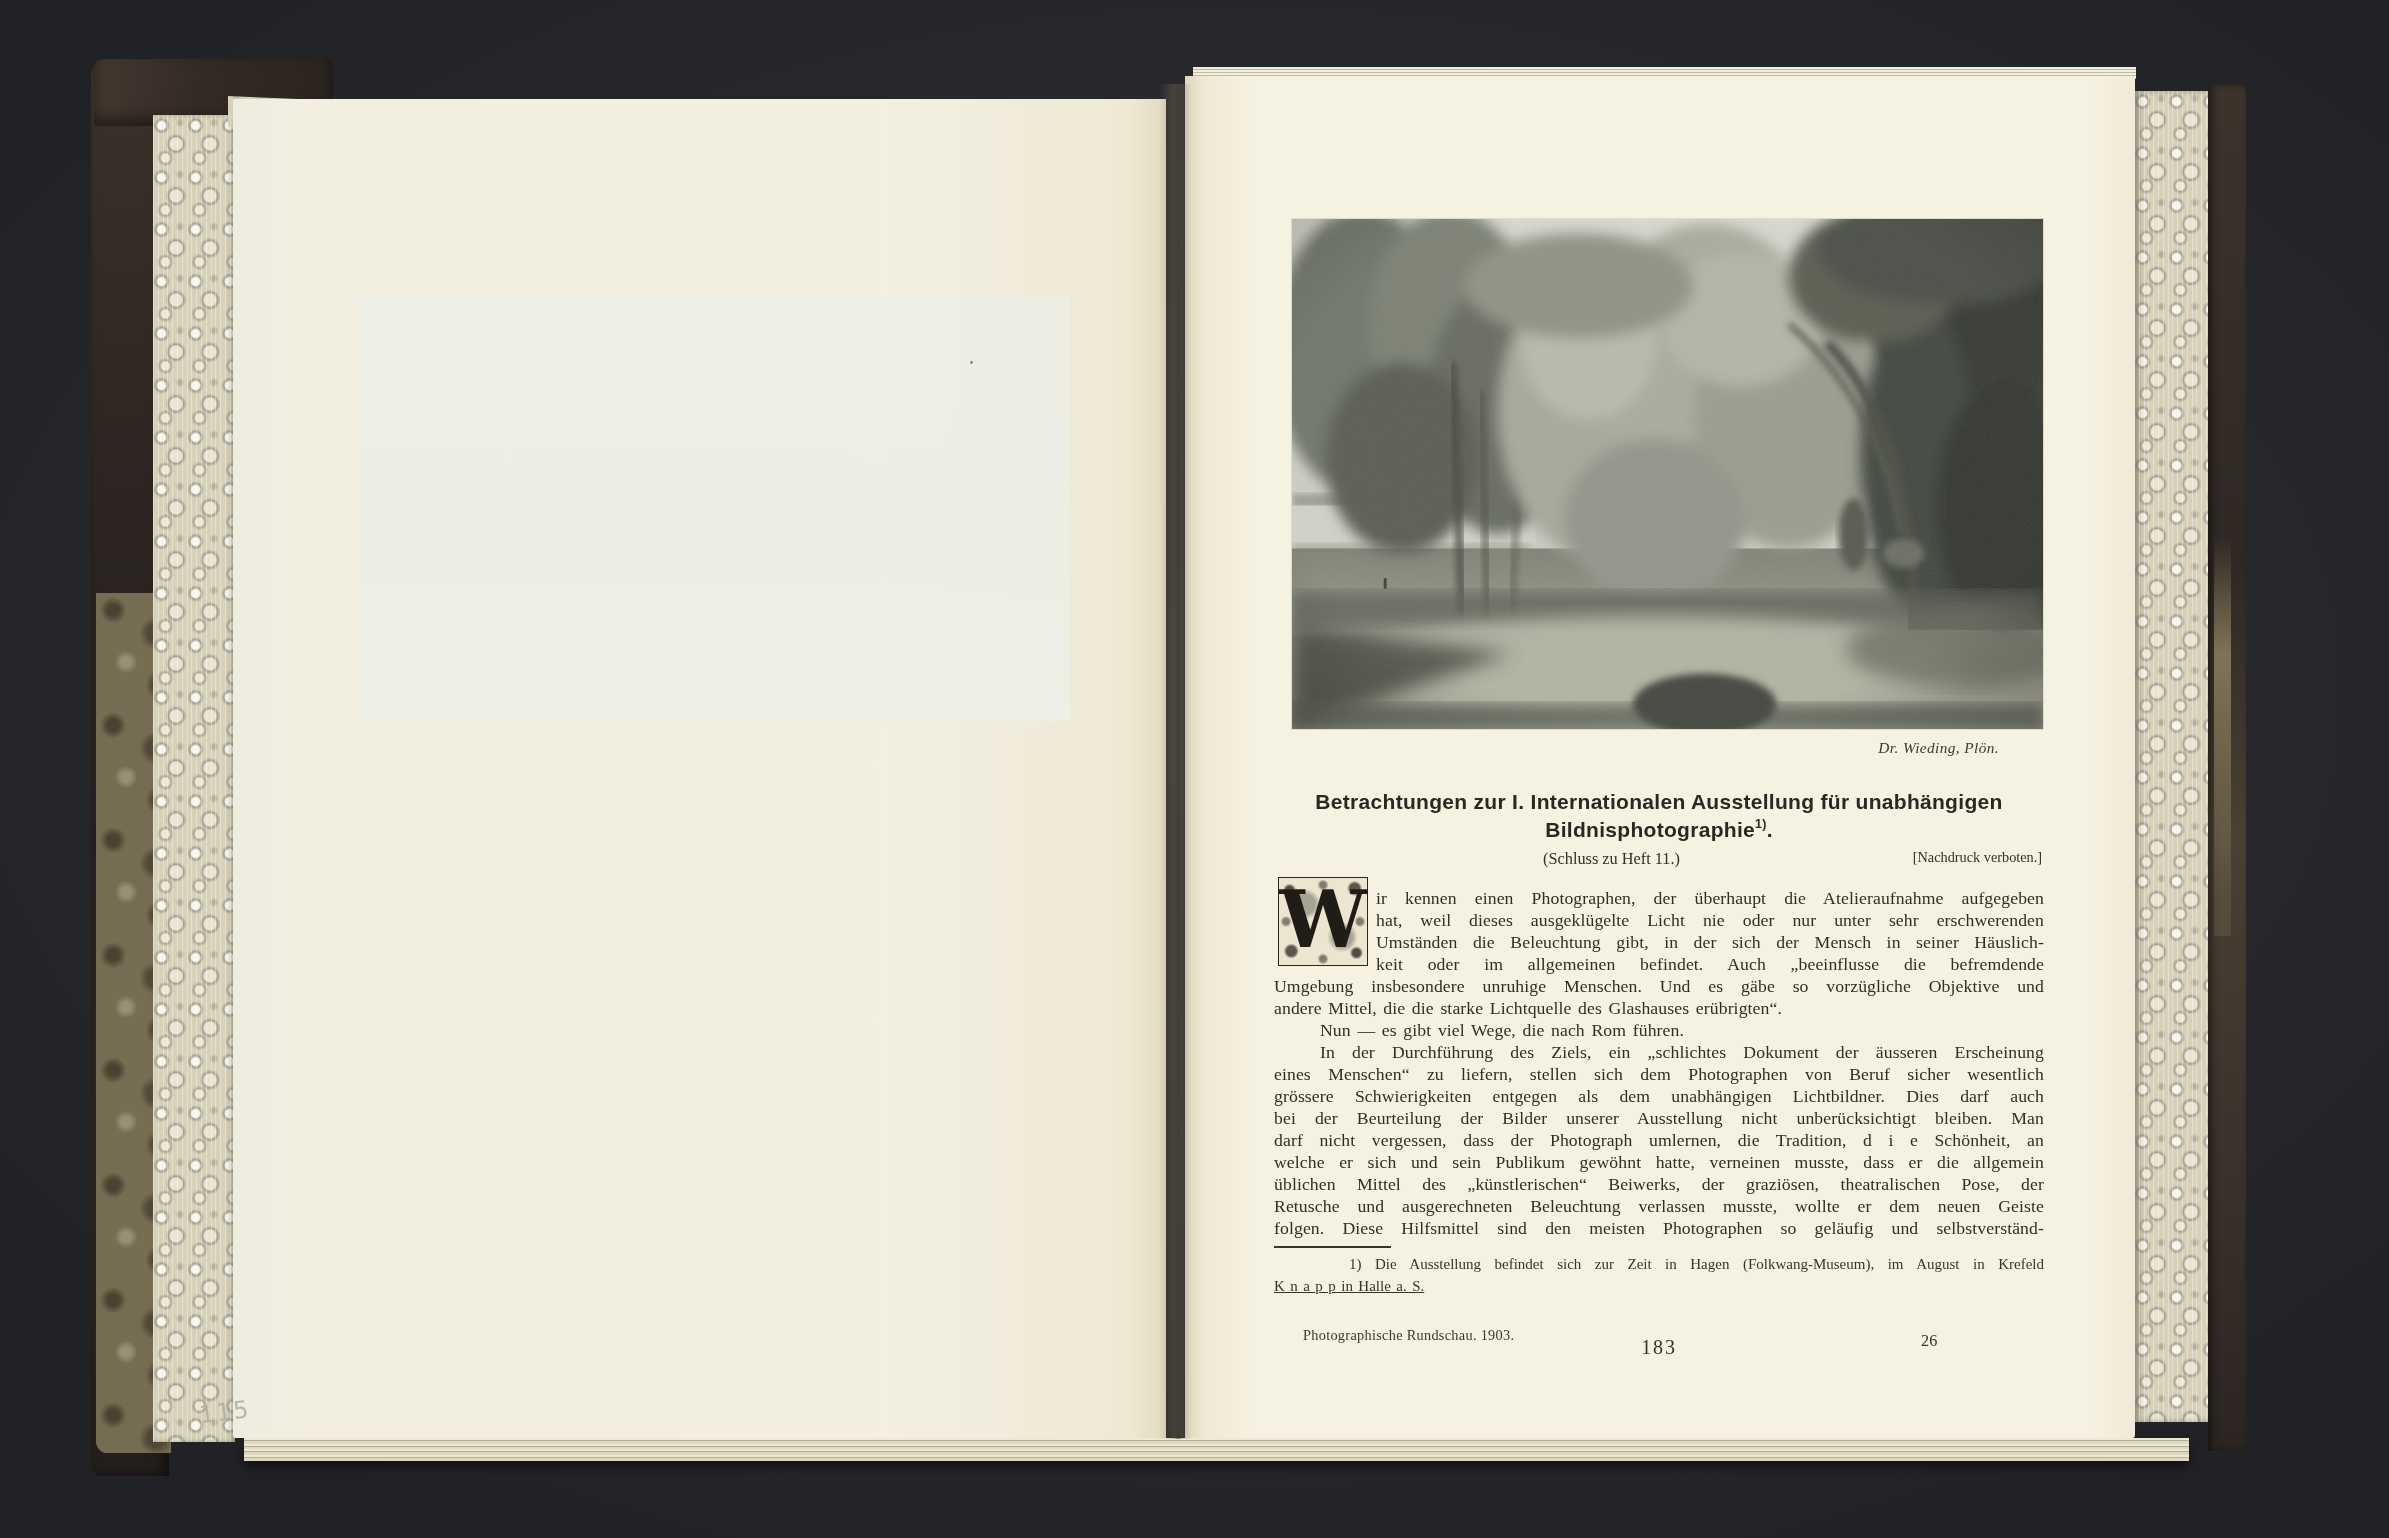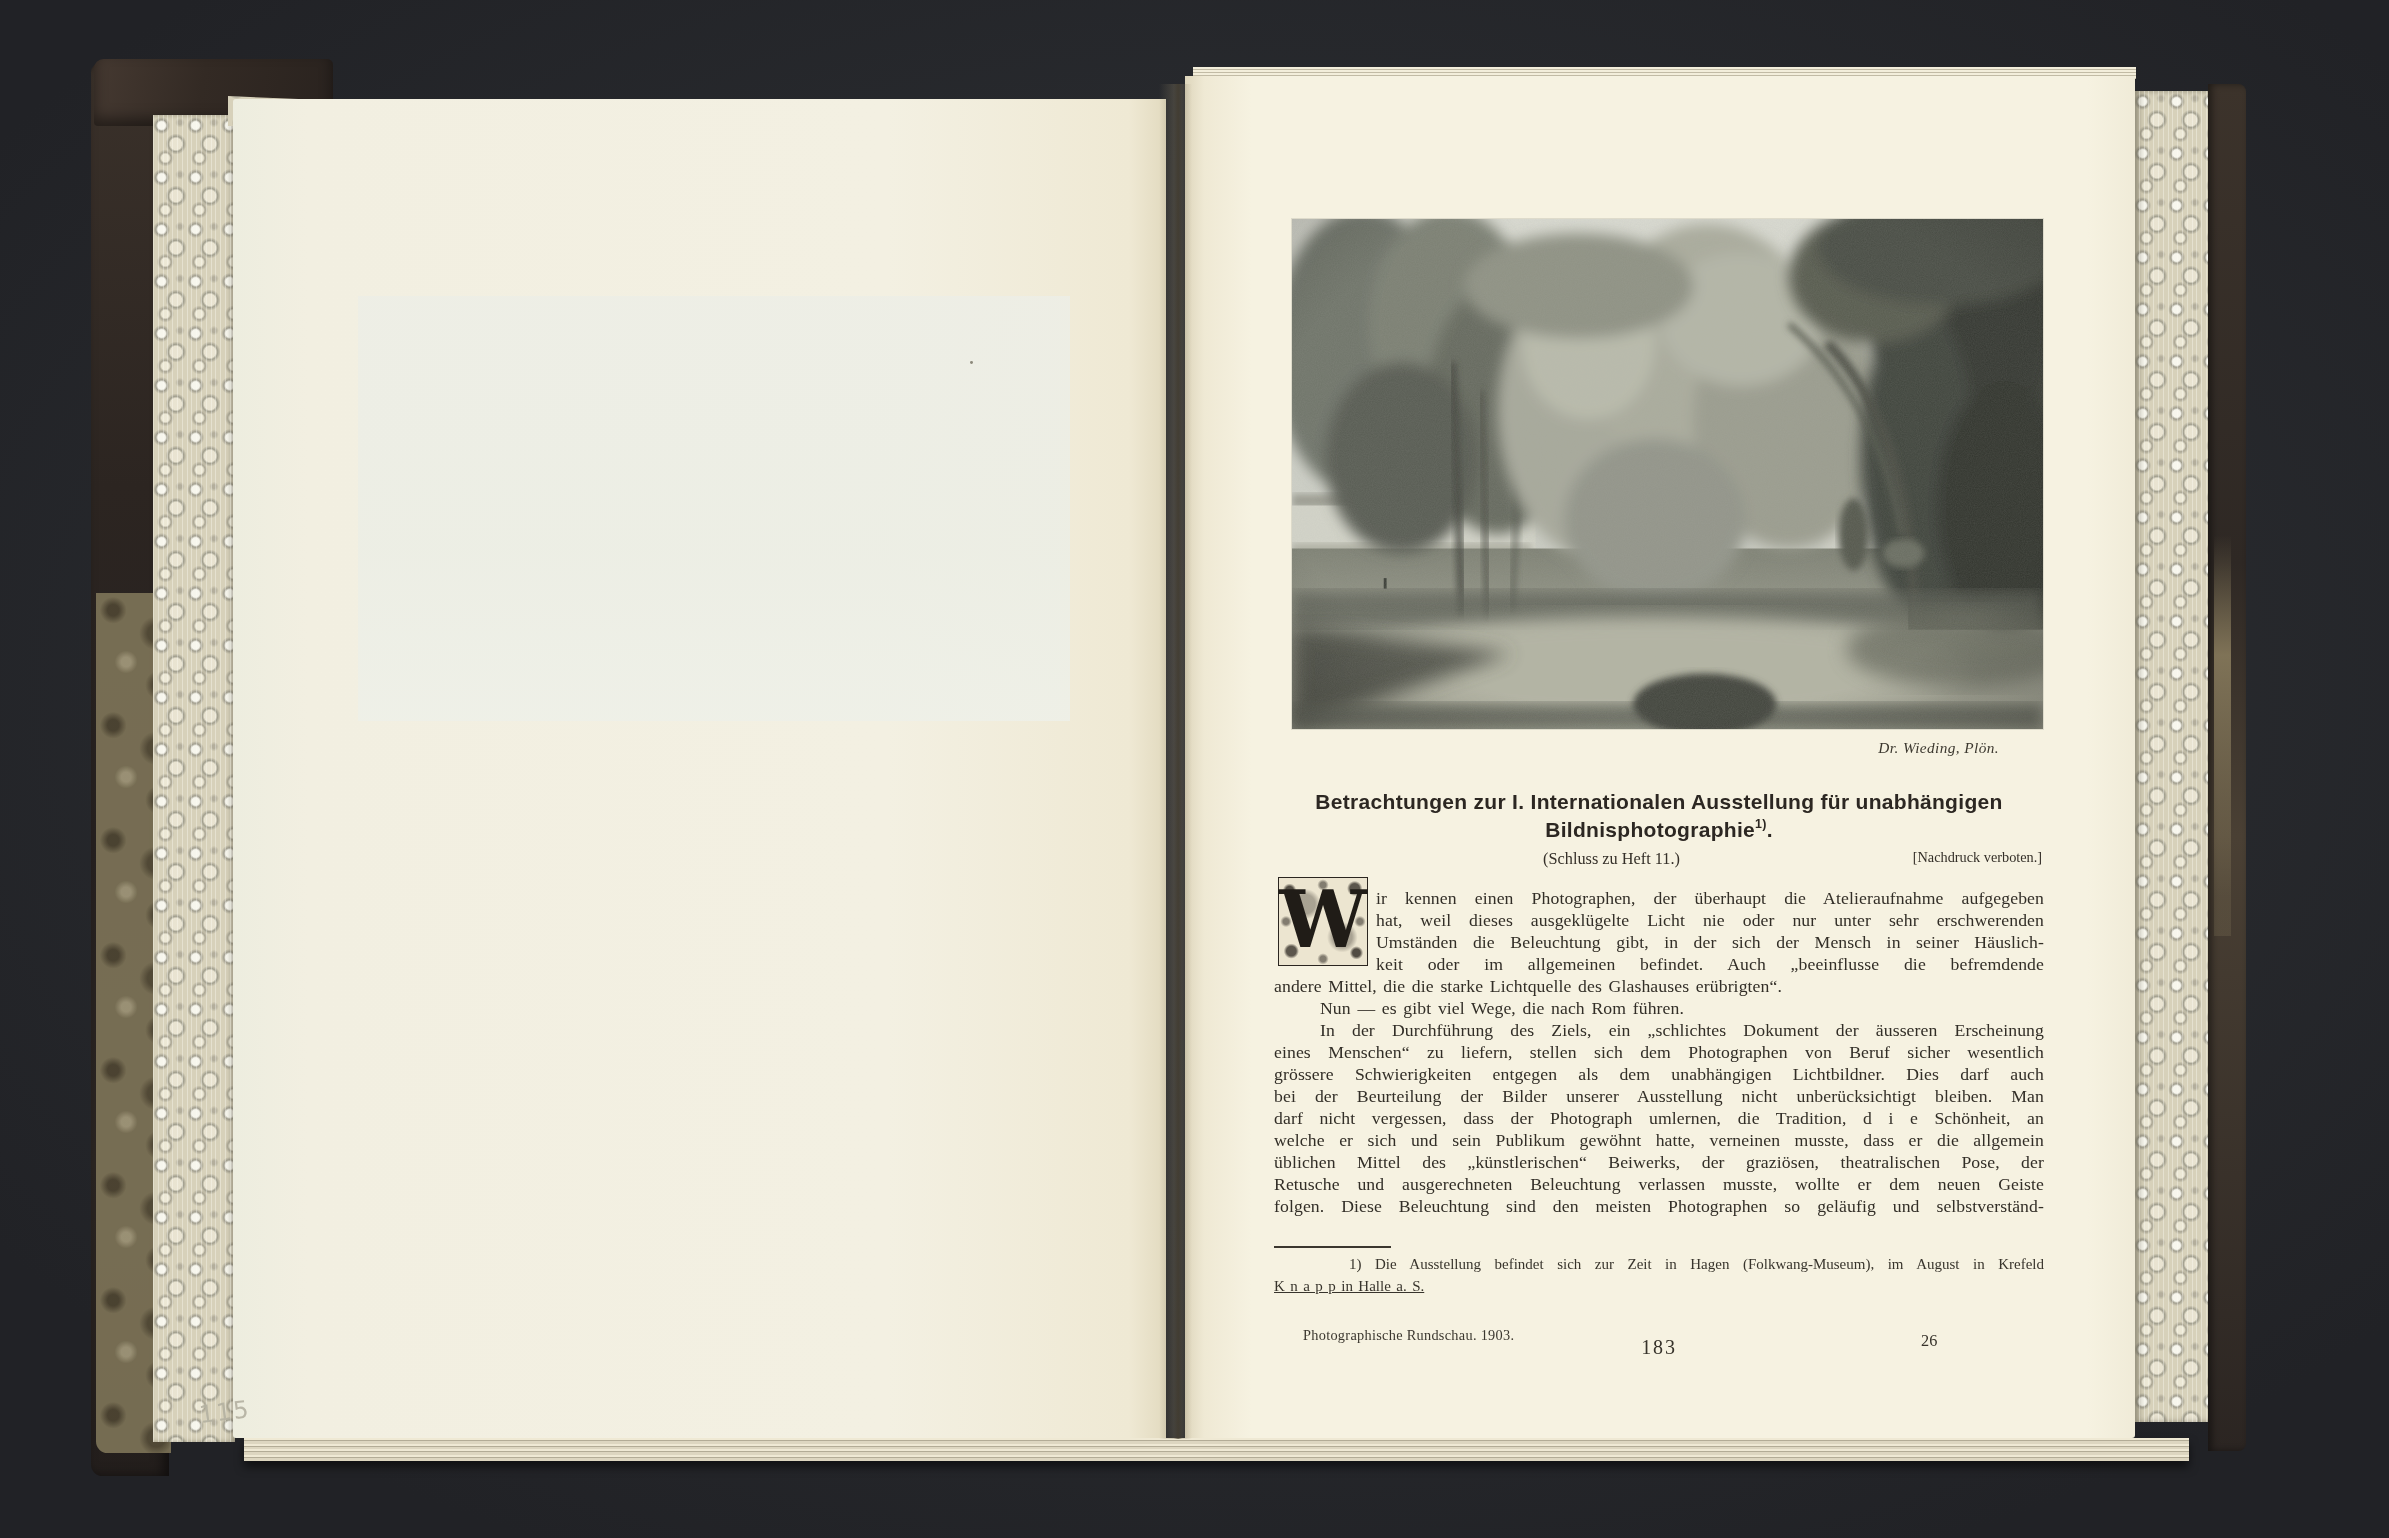"Umgebung insbesondere unruhige Menschen." div.bline { html: none -> <div>Umgebung insbesondere unruhige Menschen. Und es gäbe so vorzügliche Objektive und</div> }
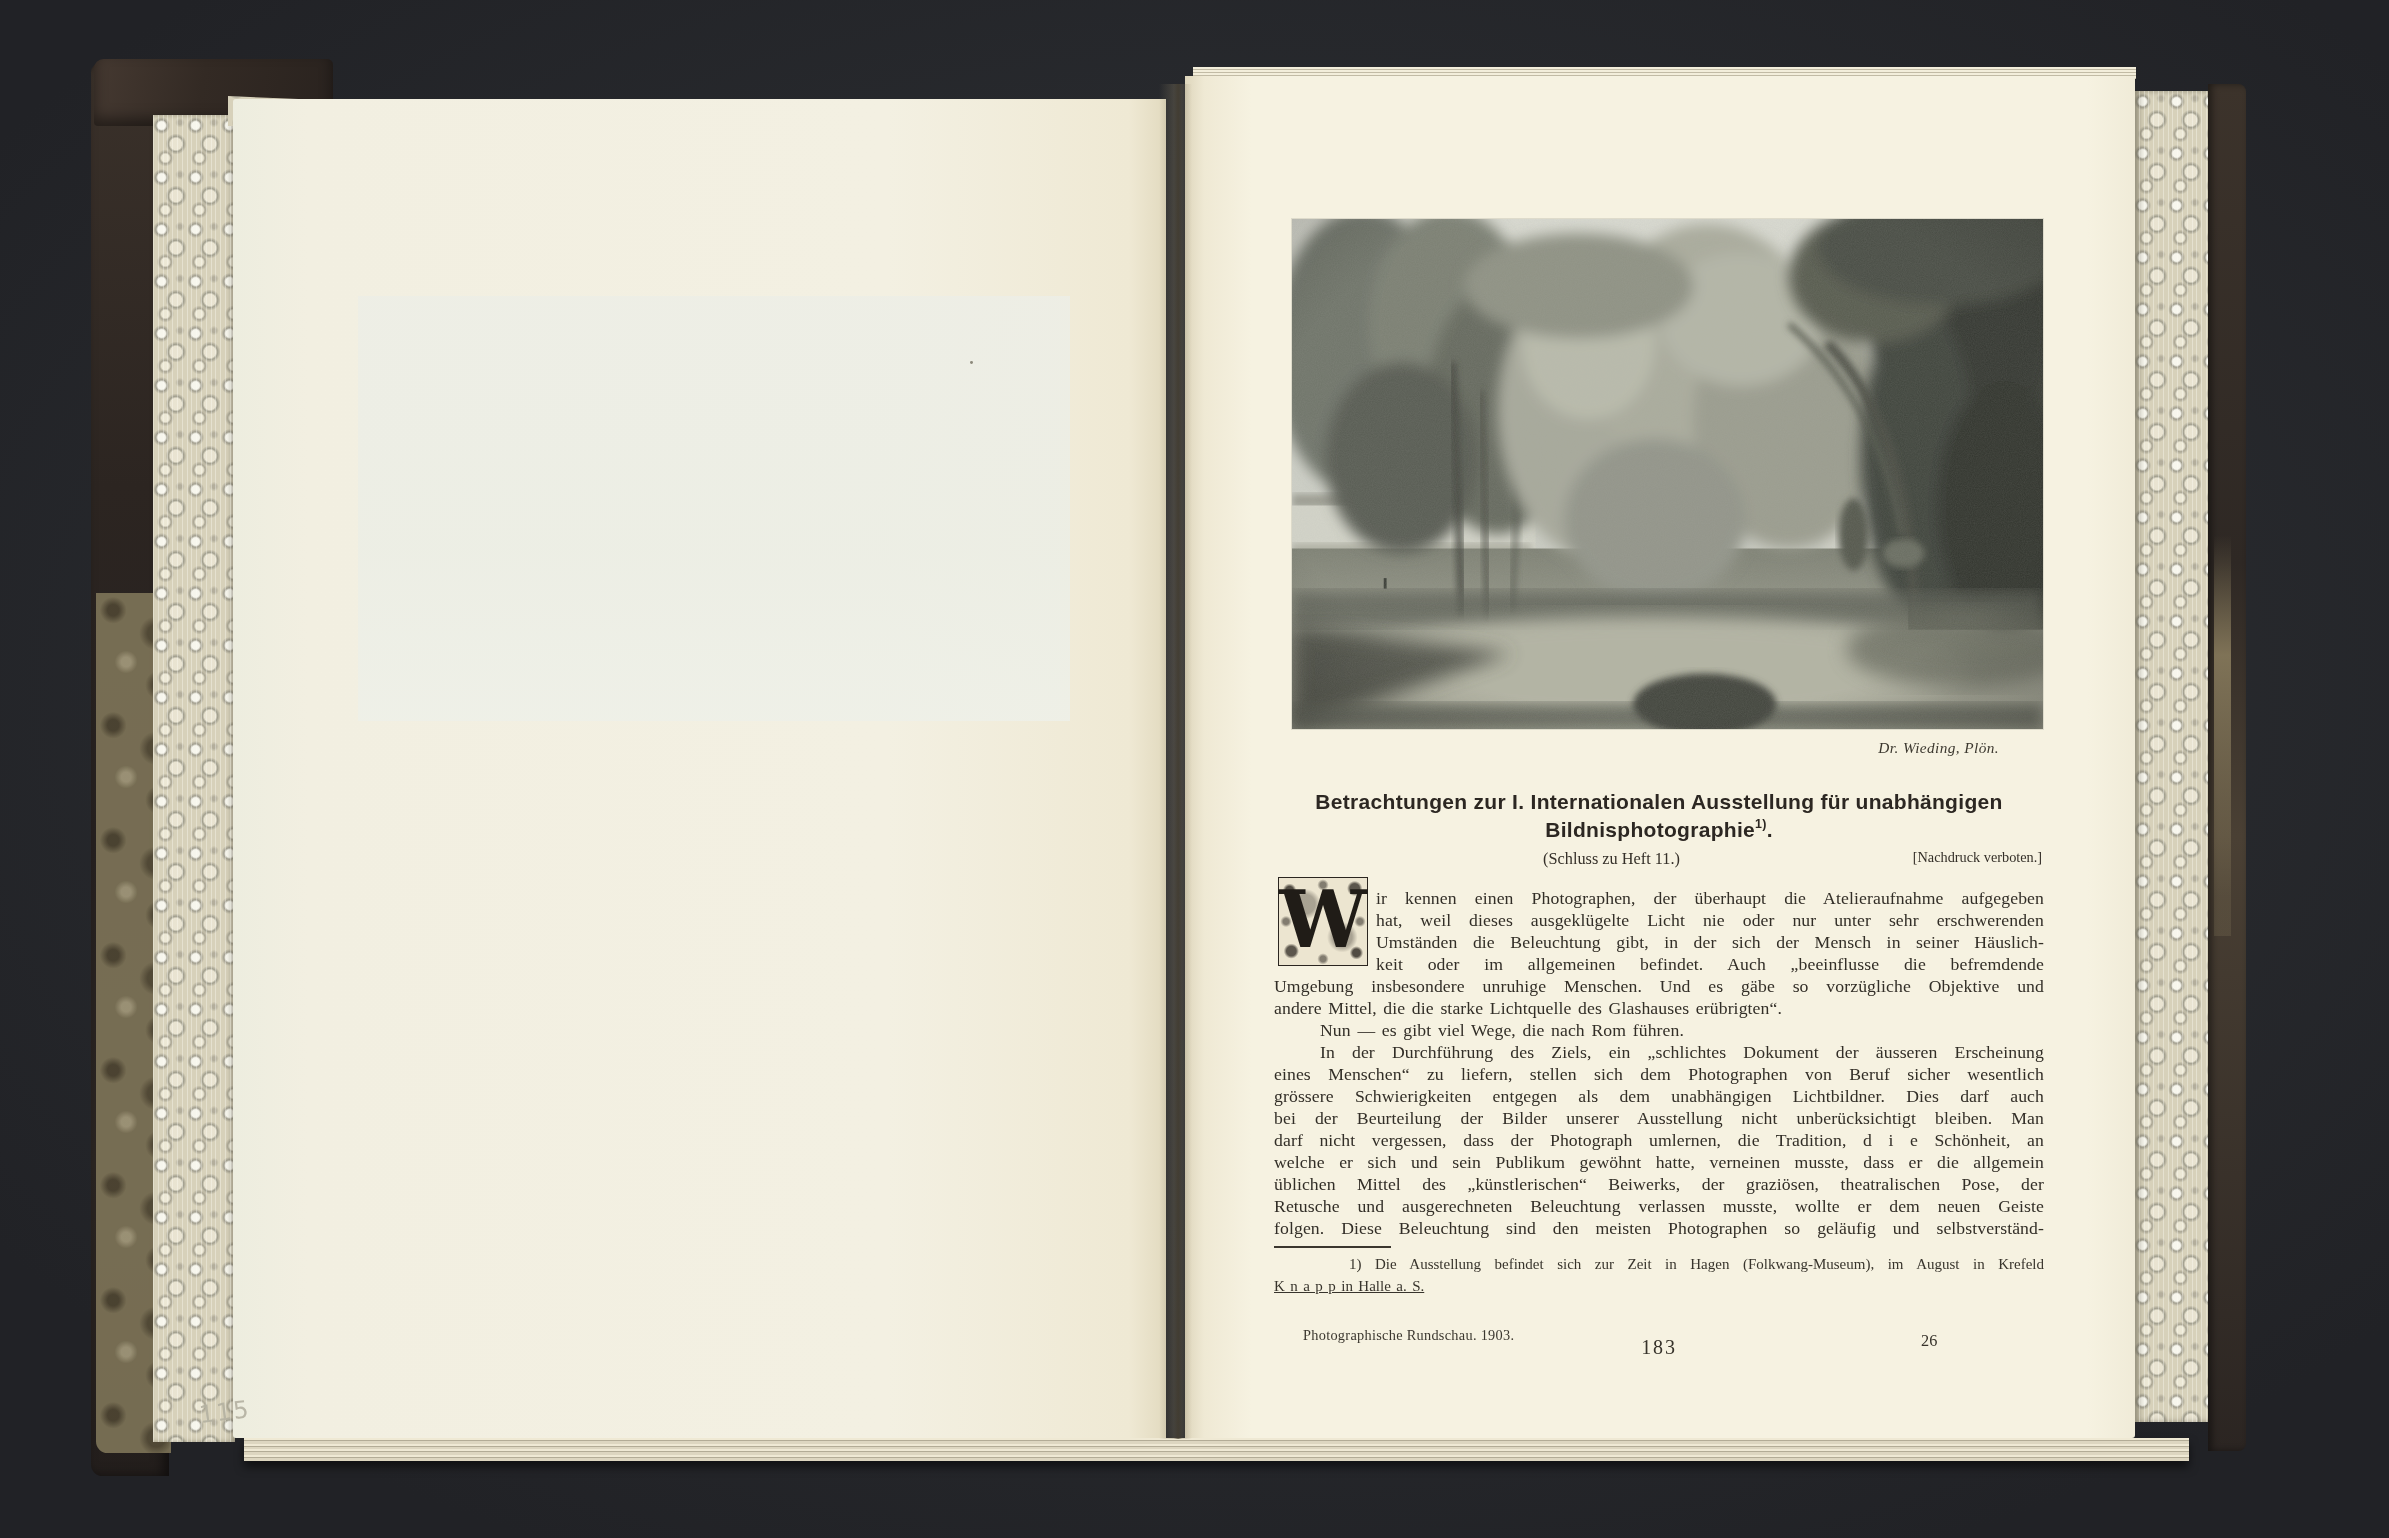"folgen. Diese Beleuchtung sind den" div.bline { text: Beleuchtung -> Hilfsmittel }
